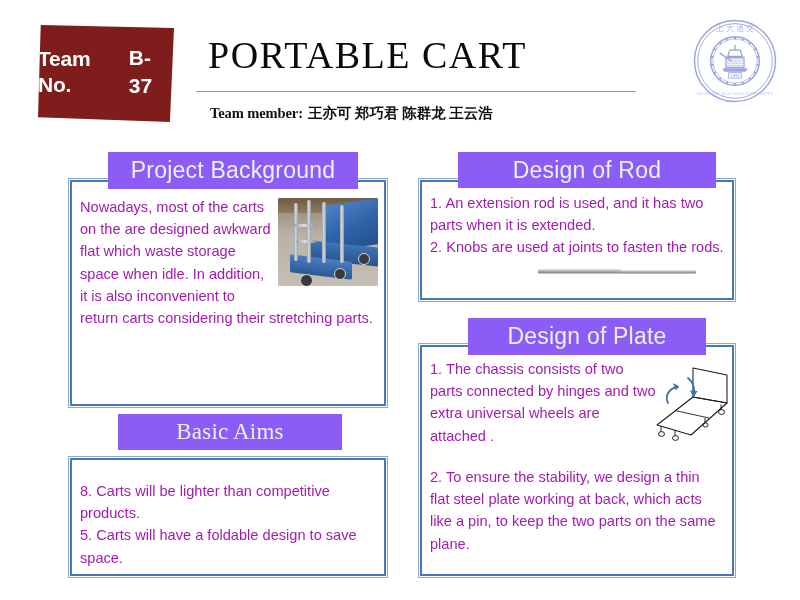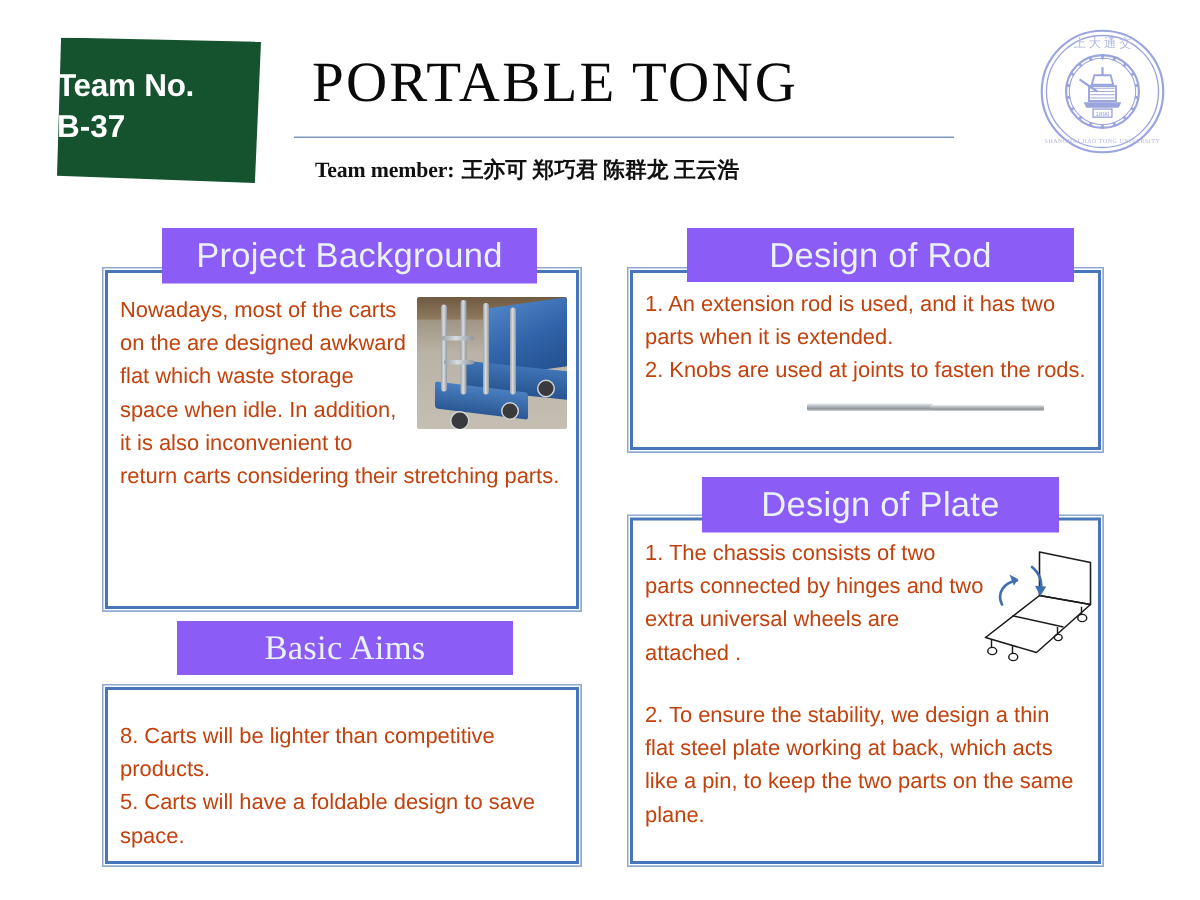"Team No." .badge { align-items: none -> center; background: #14532d -> #7f1d1d; flex-direction: column -> row }
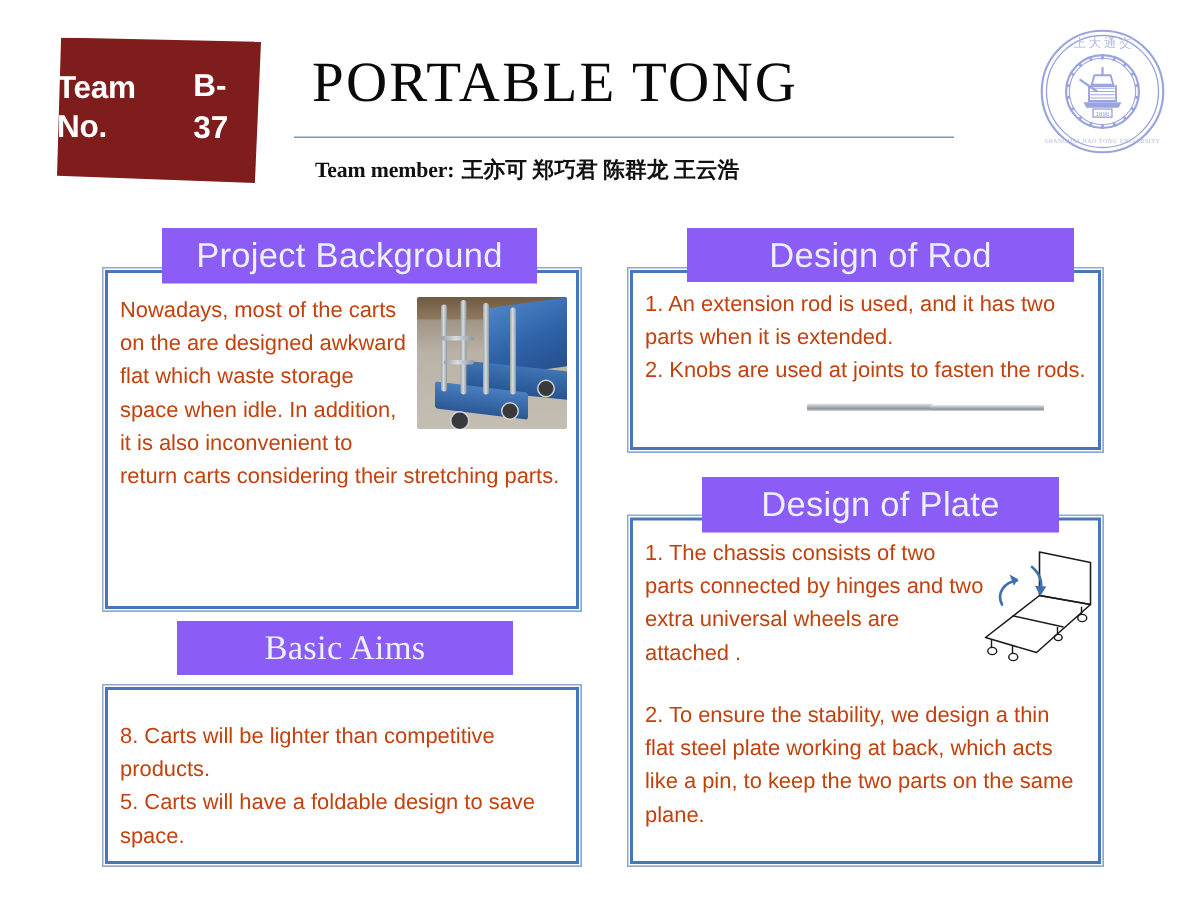"PORTABLE TONG" div.poster-title { text: TONG -> CART }
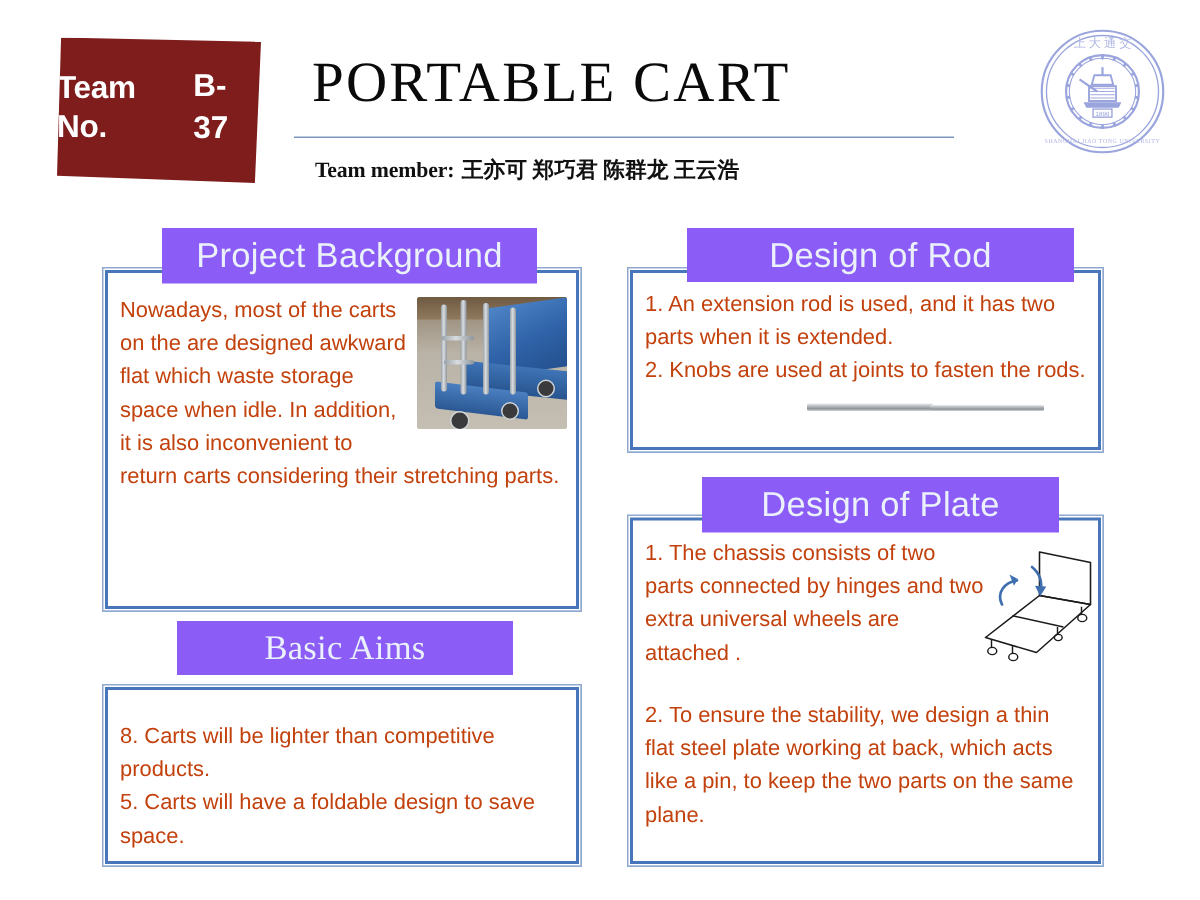"Nowadays, most of the carts" .panel-body { color: #c2410c -> #a21caf }
